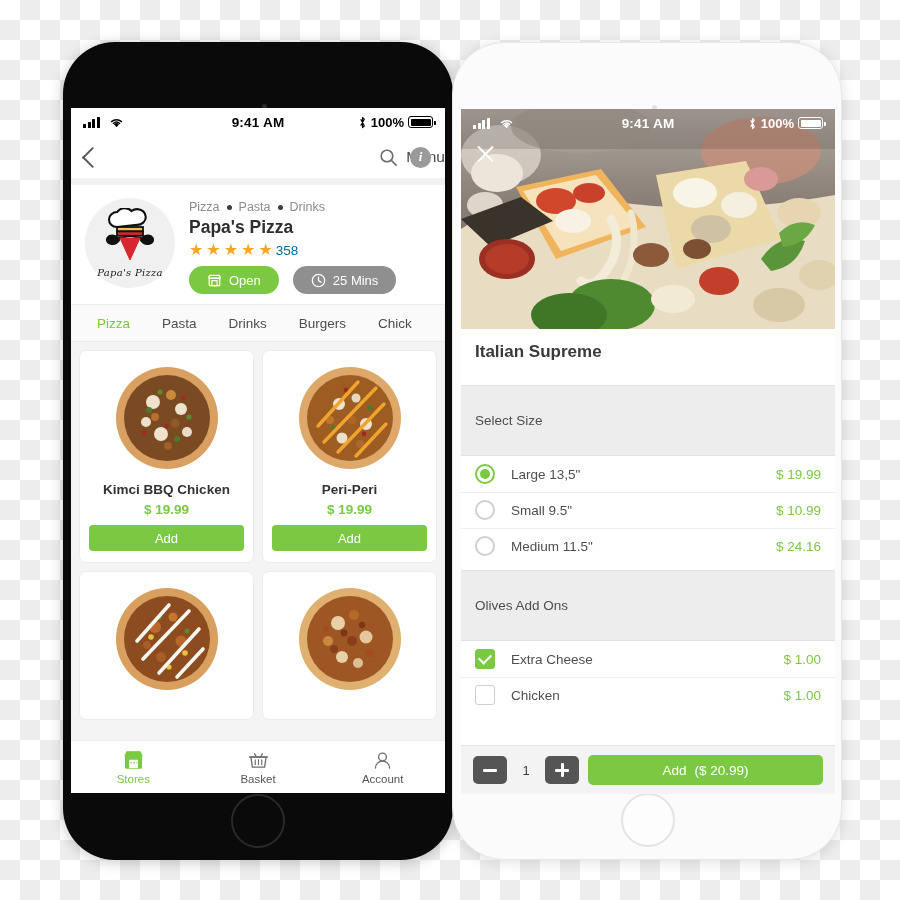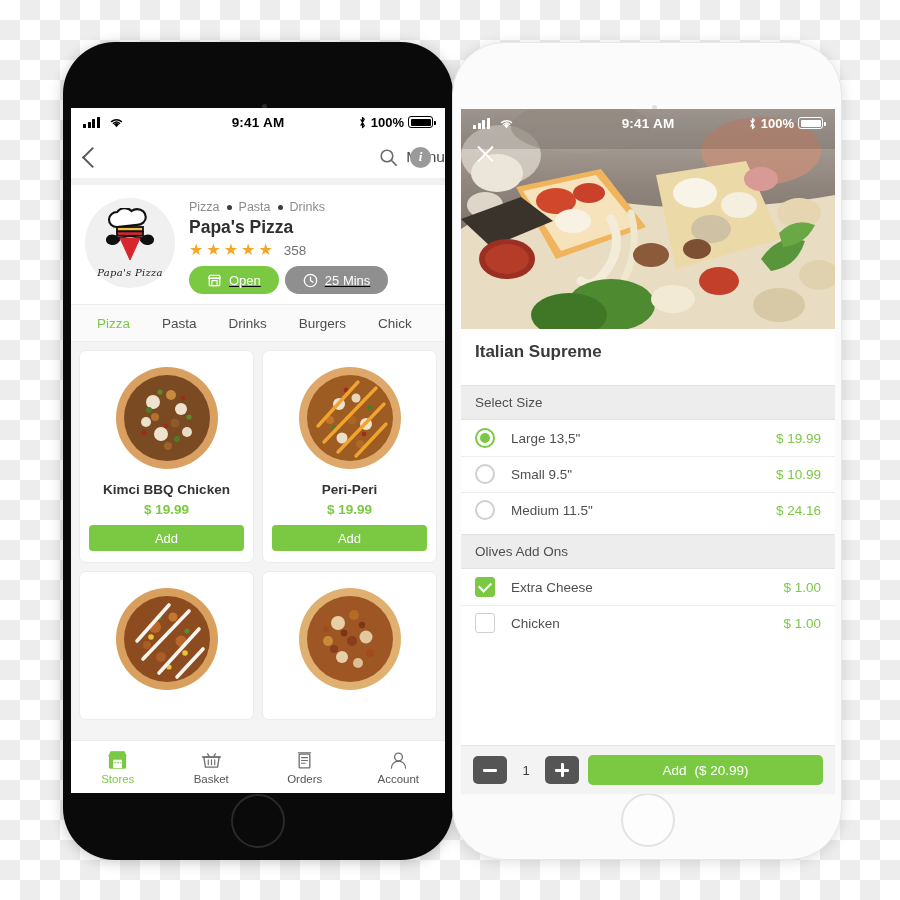"358" .rating-count { color: #737373 -> #0369a1; margin-left: 8px -> 0 }
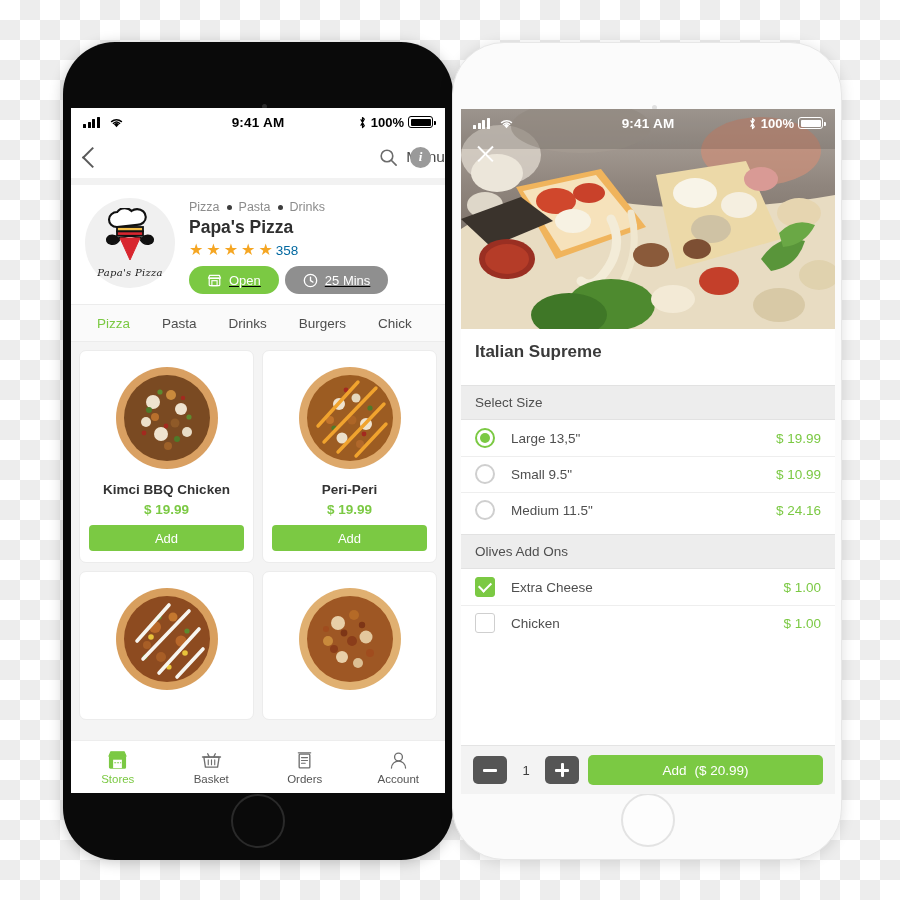"Open" .pill-row { gap: 6px -> 14px; text-decoration: underline -> none }
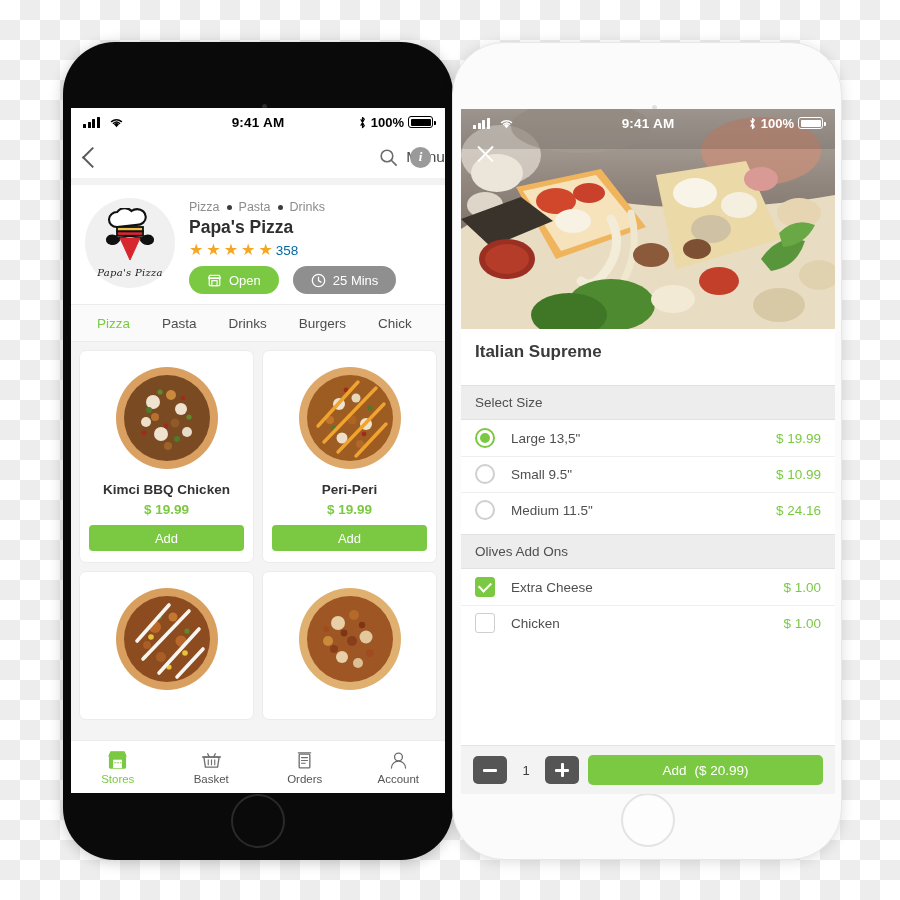"Select Size" .sec-head { padding: 9px 14px -> 27px 14px }
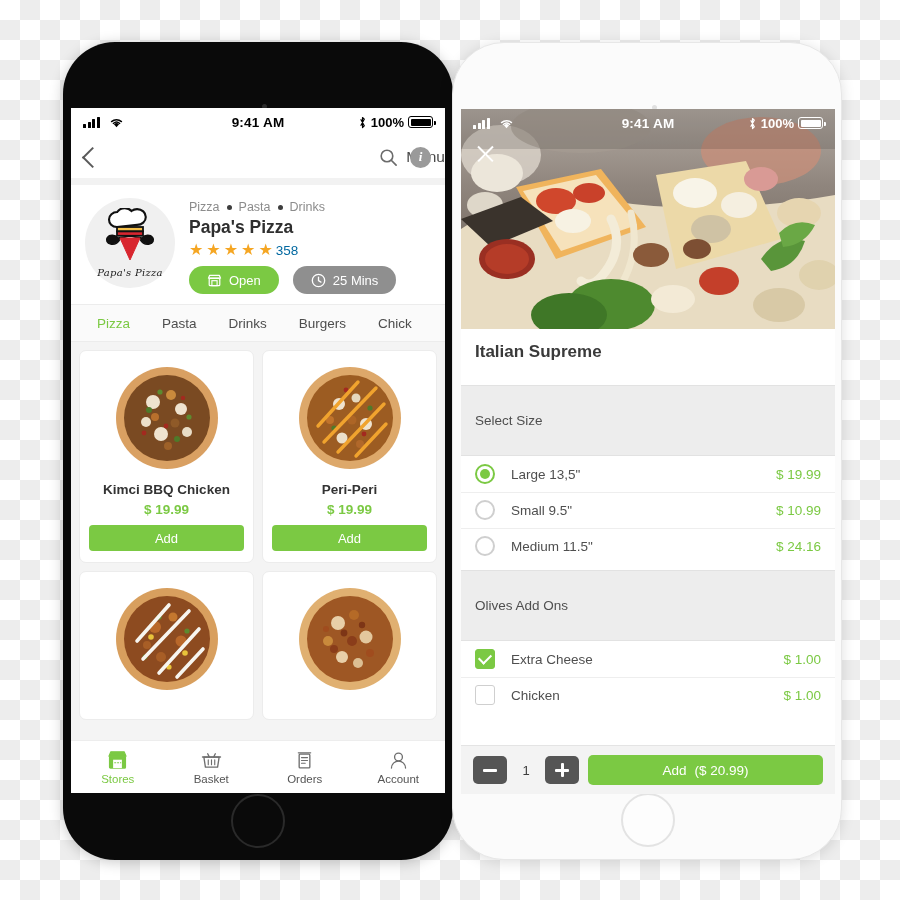"Orders" div.bn-item { html: <div> <svg> <rect></rect> <path></path> <path></path> </svg> <span>Orders</span> </div> -> none }
